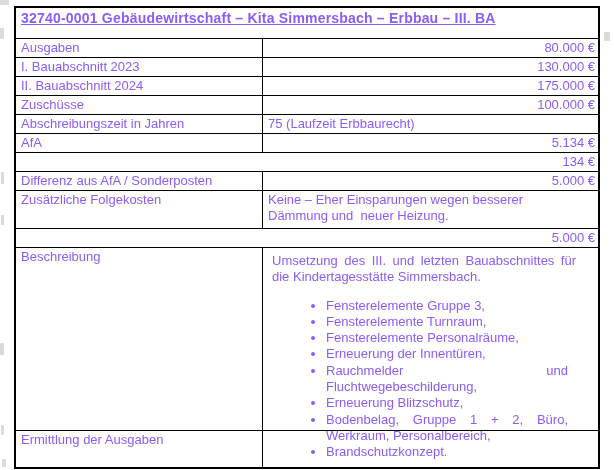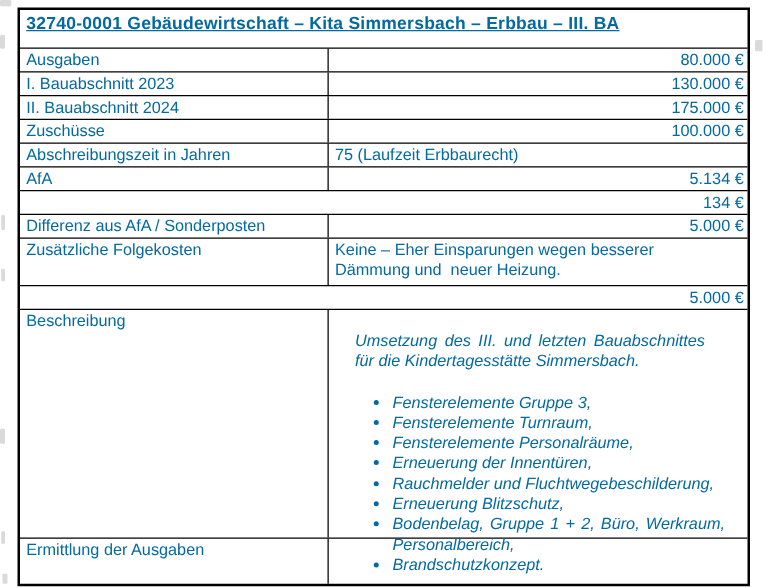"32740-0001 Gebäudewirtschaft – Kita" .doc-table { color: #0369a1 -> #8b5cf6 }
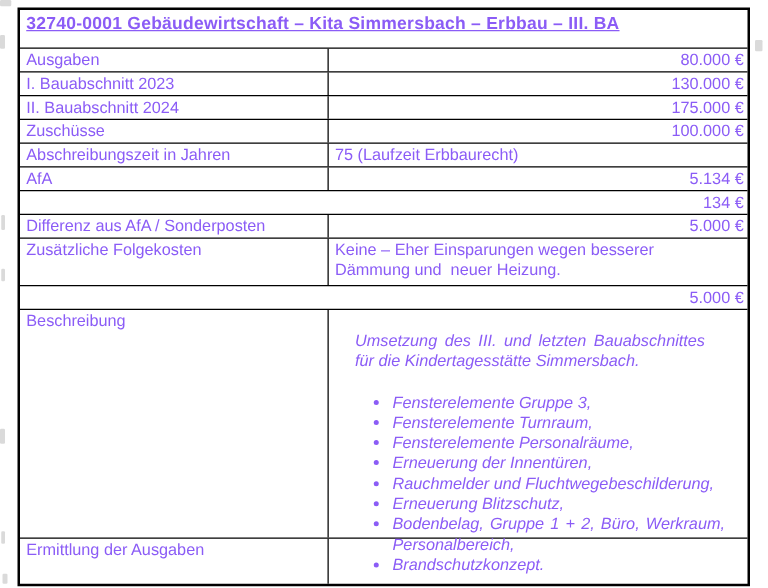"Umsetzung des III. und letzten" .intro { font-style: italic -> none; margin: 16px -> 4px }
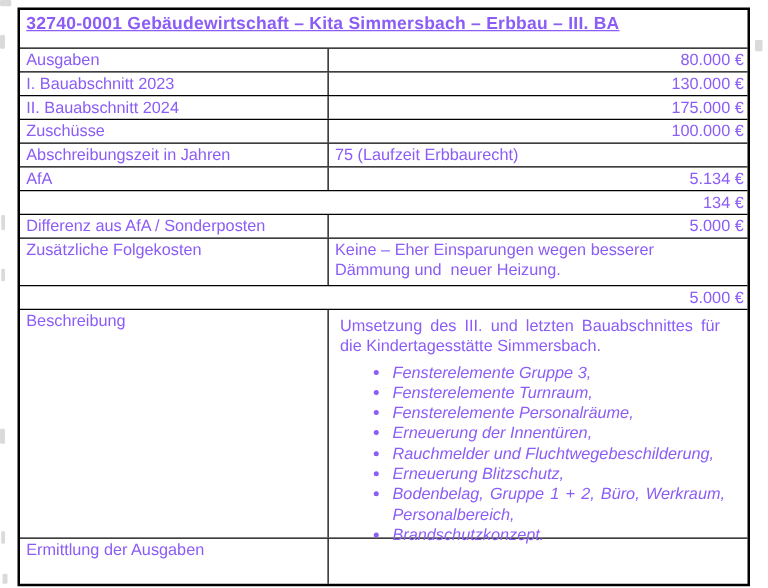"Fensterelemente Gruppe 3," .b-list { font-style: italic -> none; margin: 0 -> 12px }
